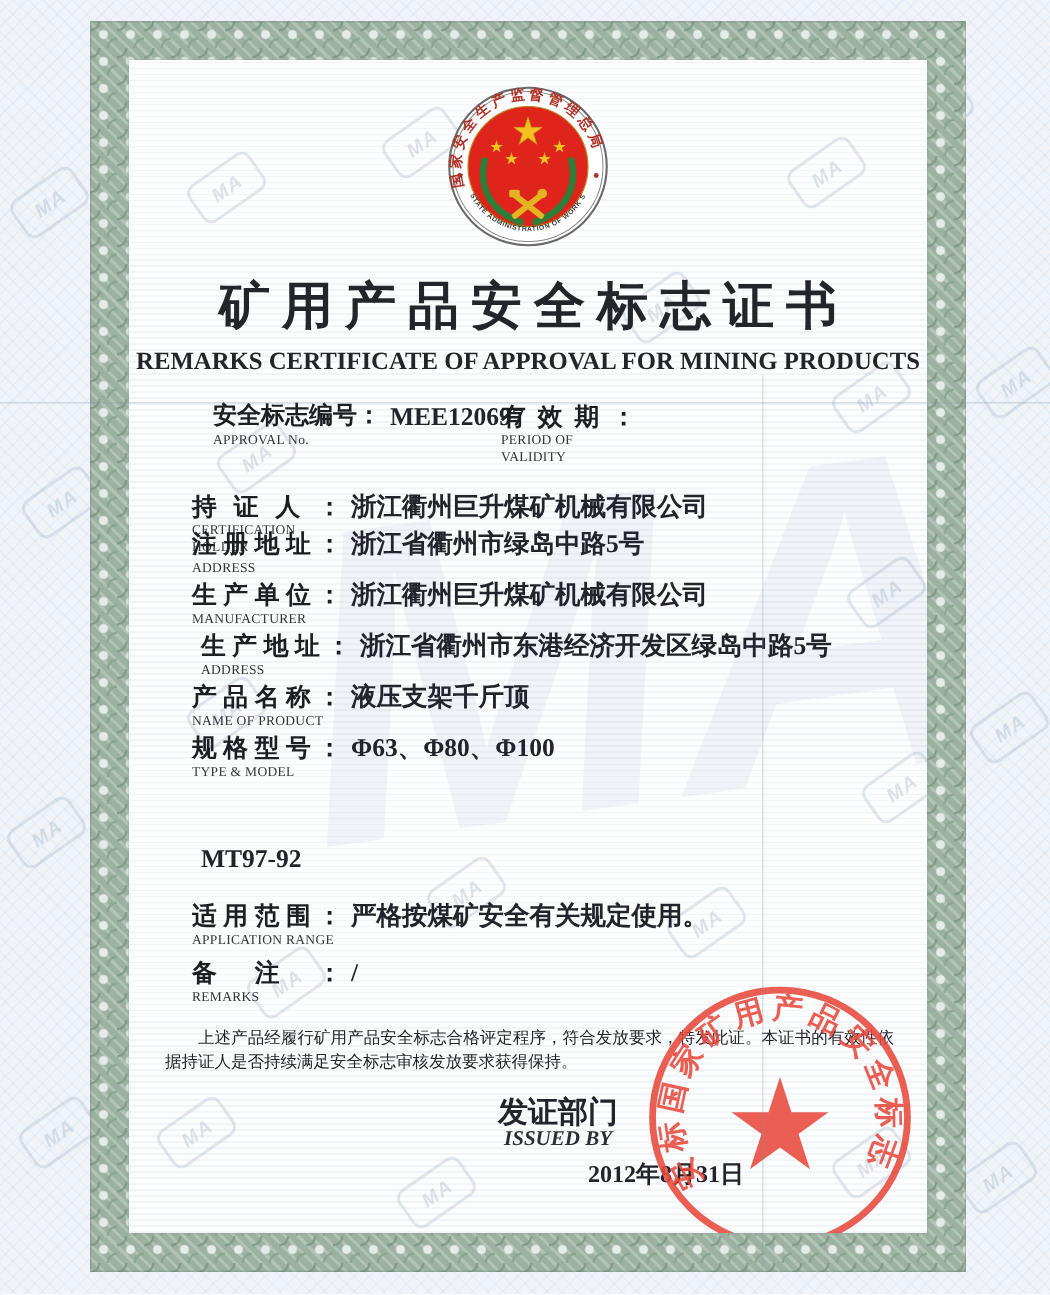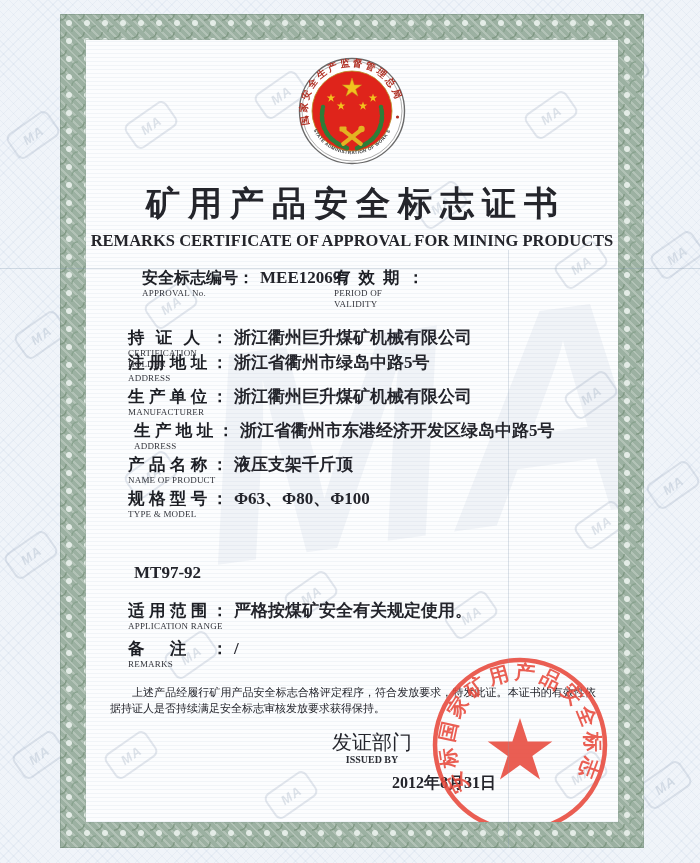"发证部门" .issued .cn { font-weight: 400 -> 700 }
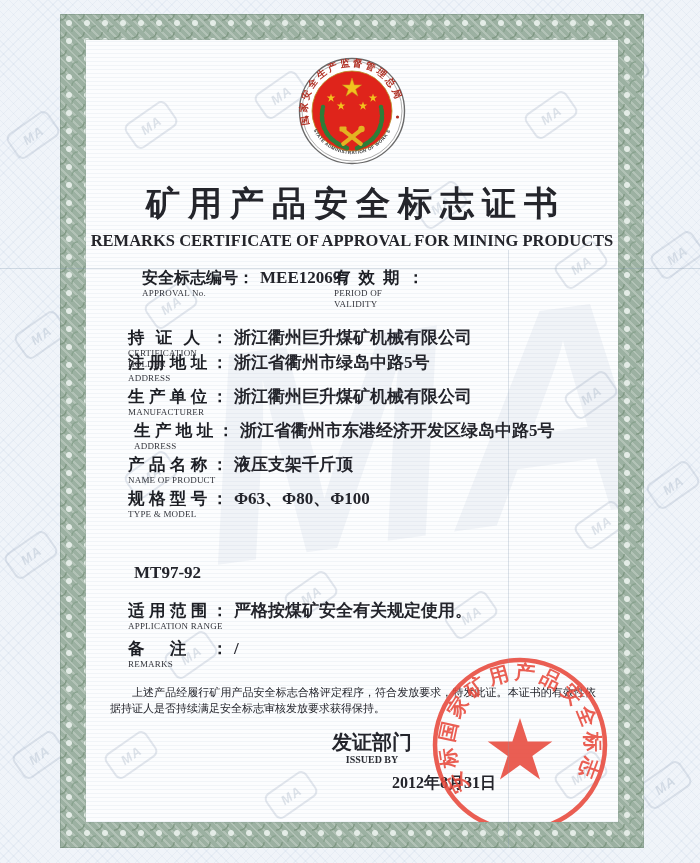"ISSUED BY" .issued .ie { font-size: 10px -> 14px; font-style: none -> italic }
